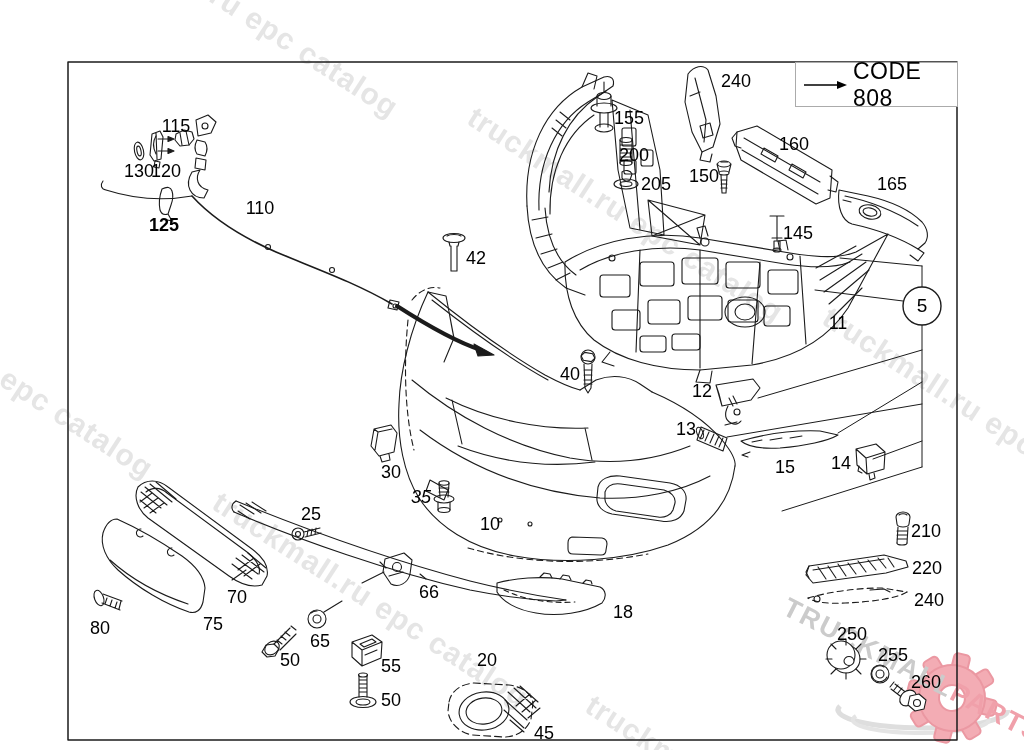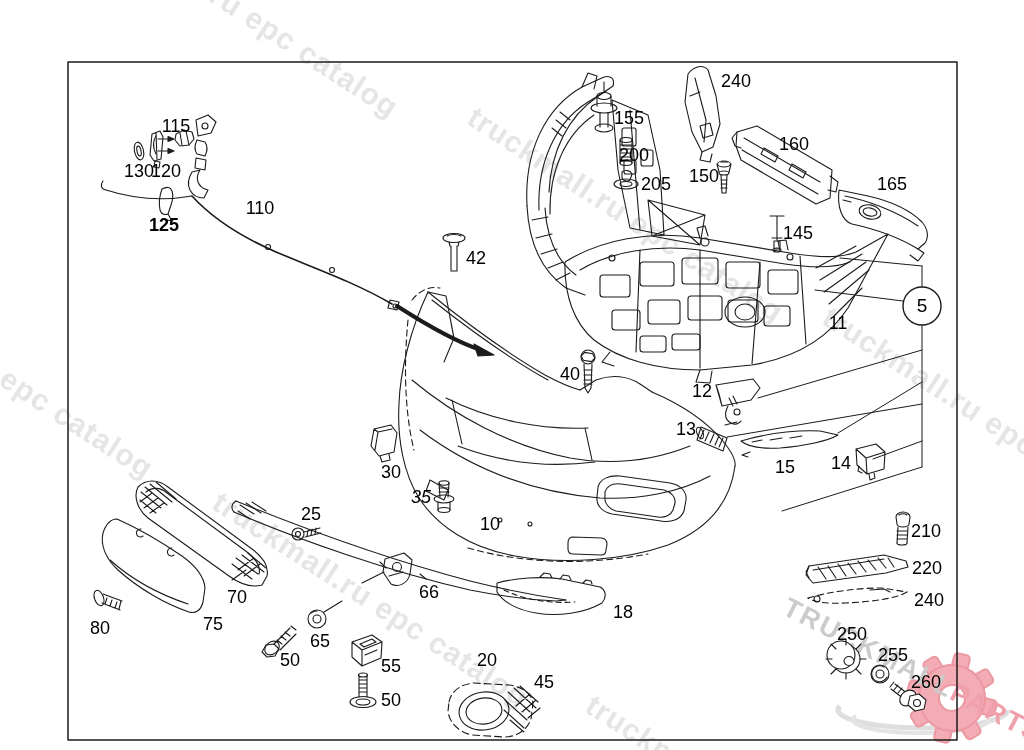"CODE 808" div { html: none -> <div> <svg> <line></line> <path></path> </svg> <span>CODE 808</span> </div> }
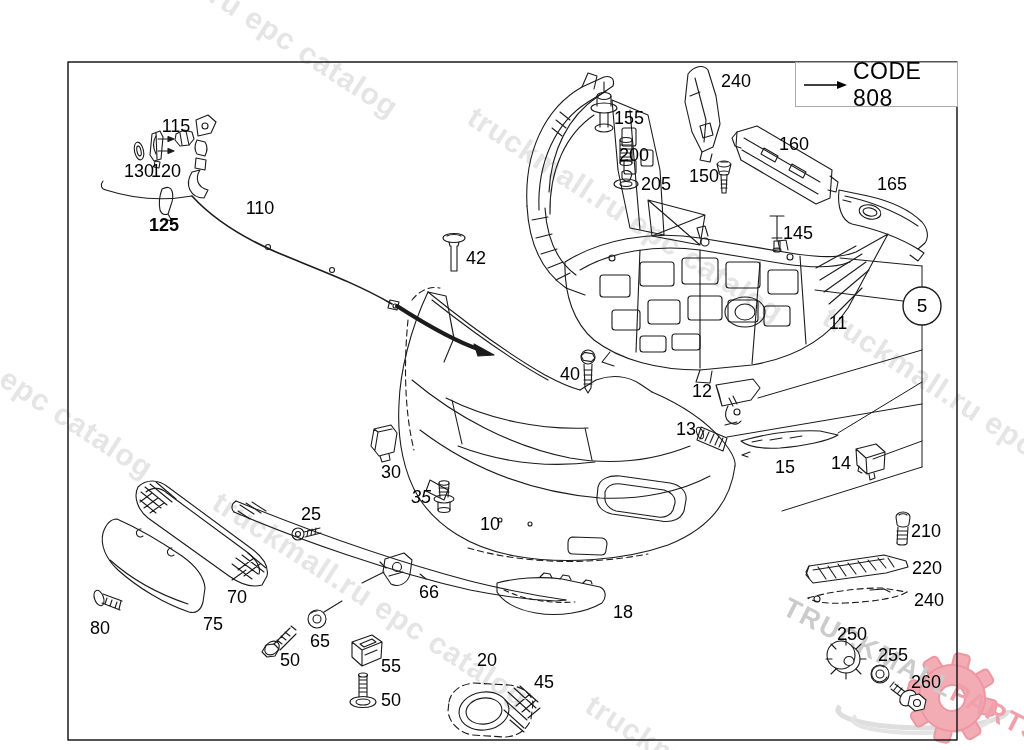"45" span.callout { top: 682px -> 733px }
